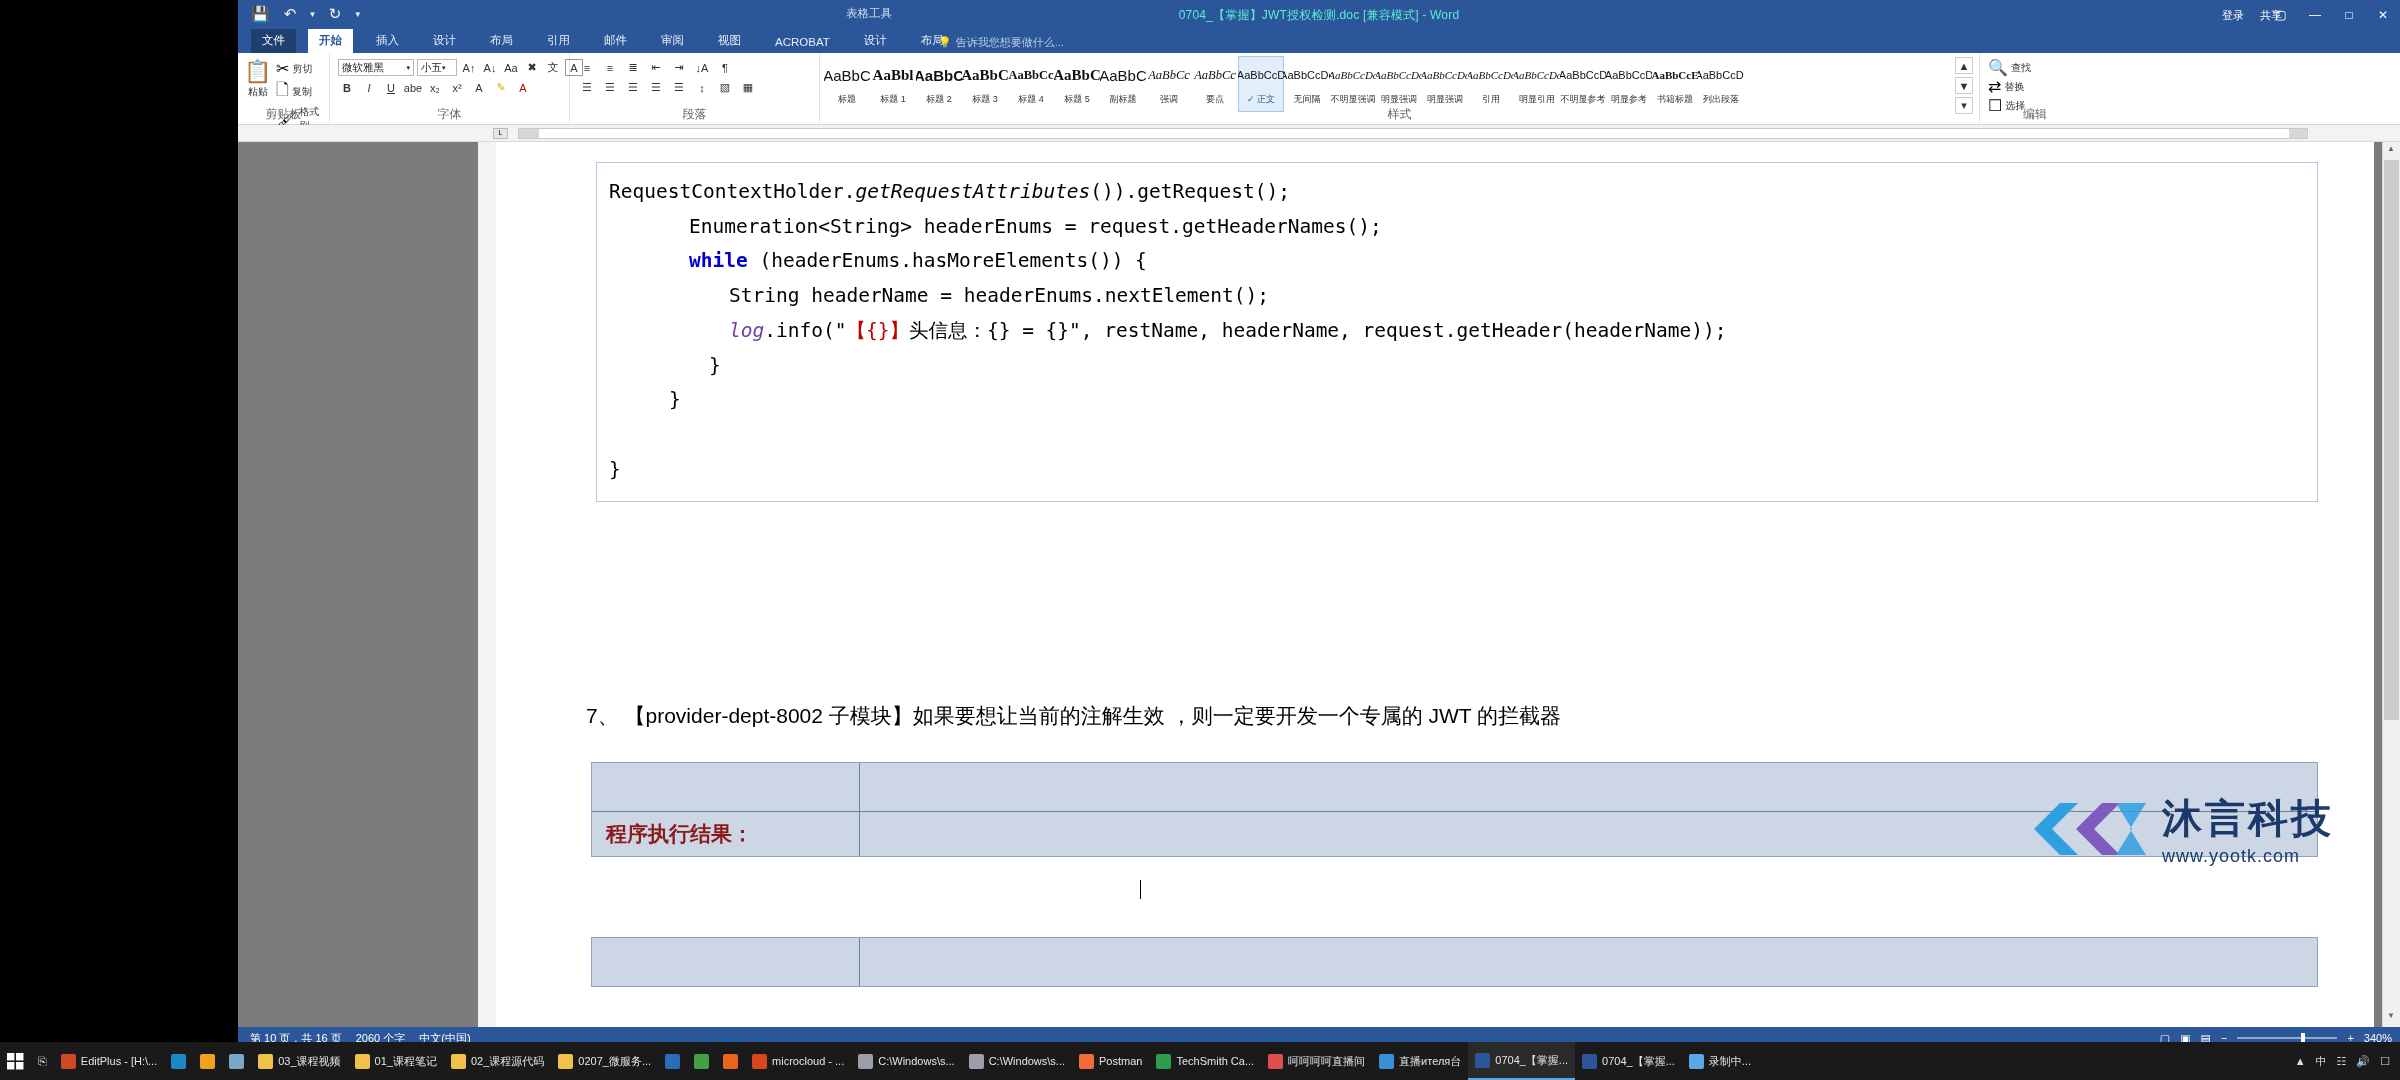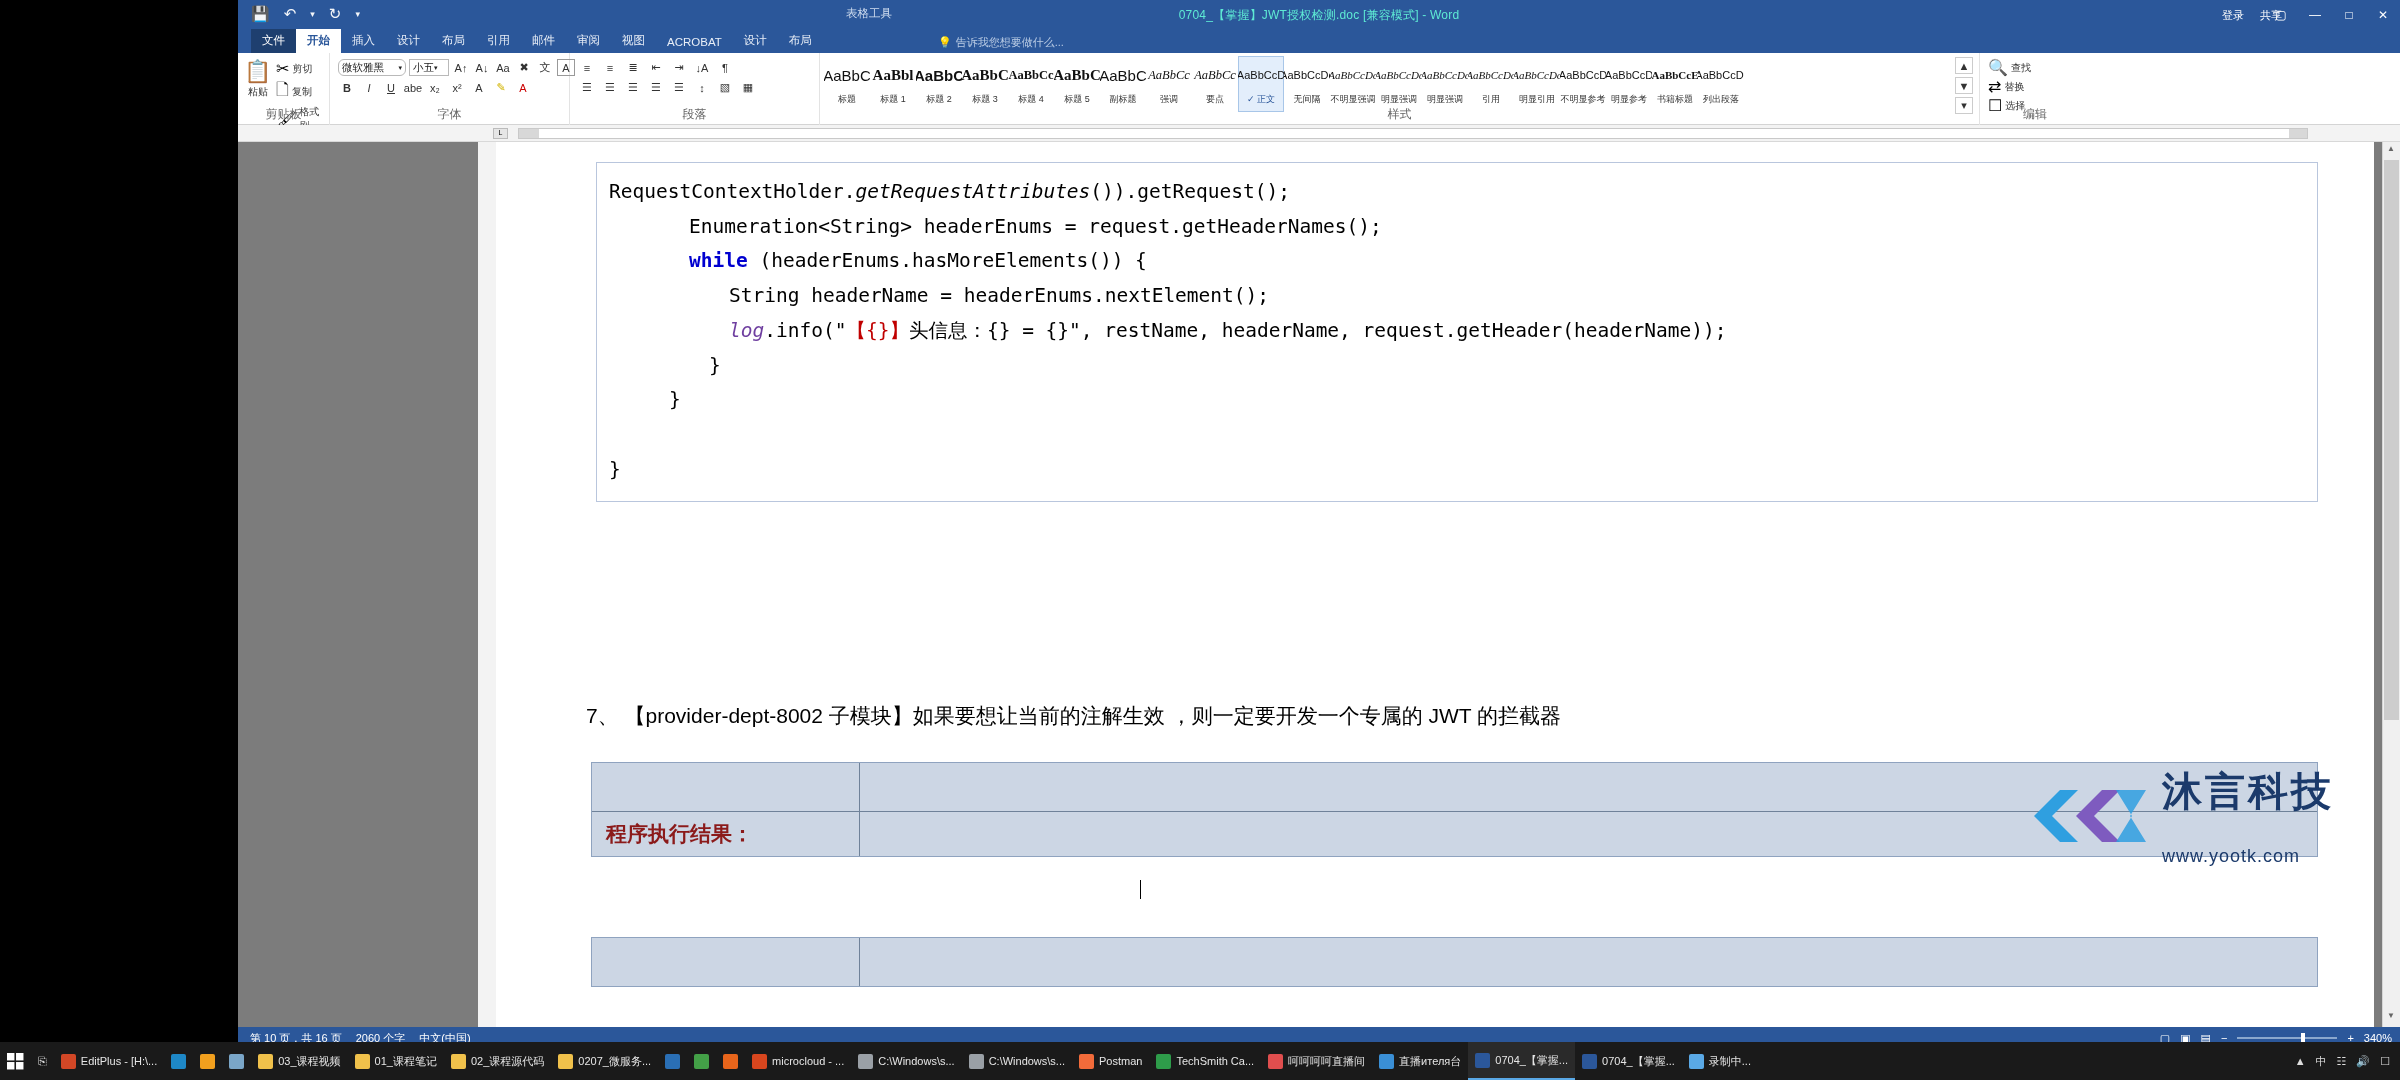"文件" .tabs { gap: 0 -> 12px }
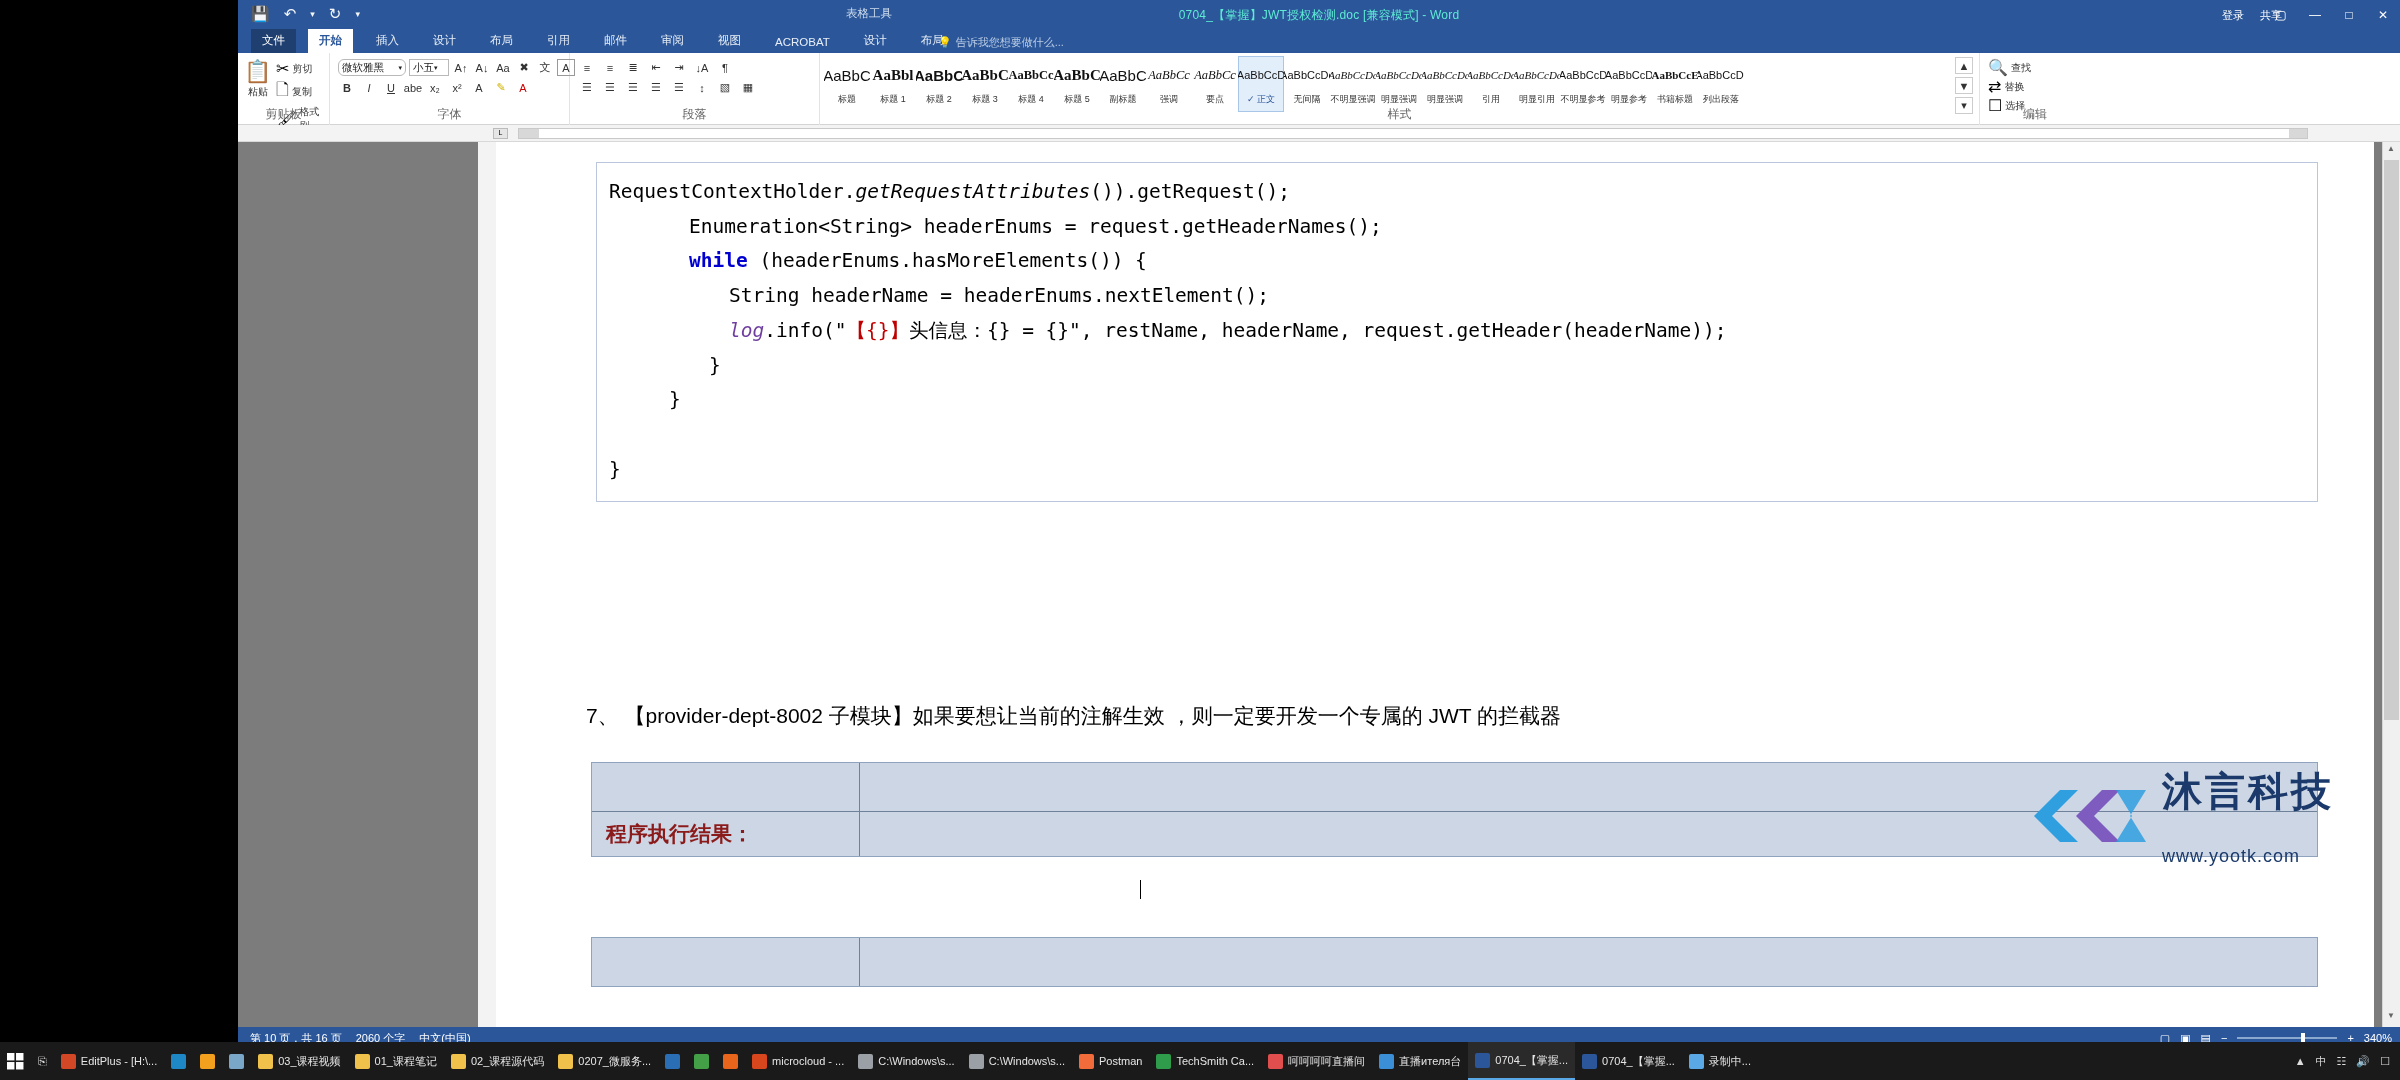"微软雅黑" div.boxy { border-radius: 6px -> none; width: 68px -> 76px }
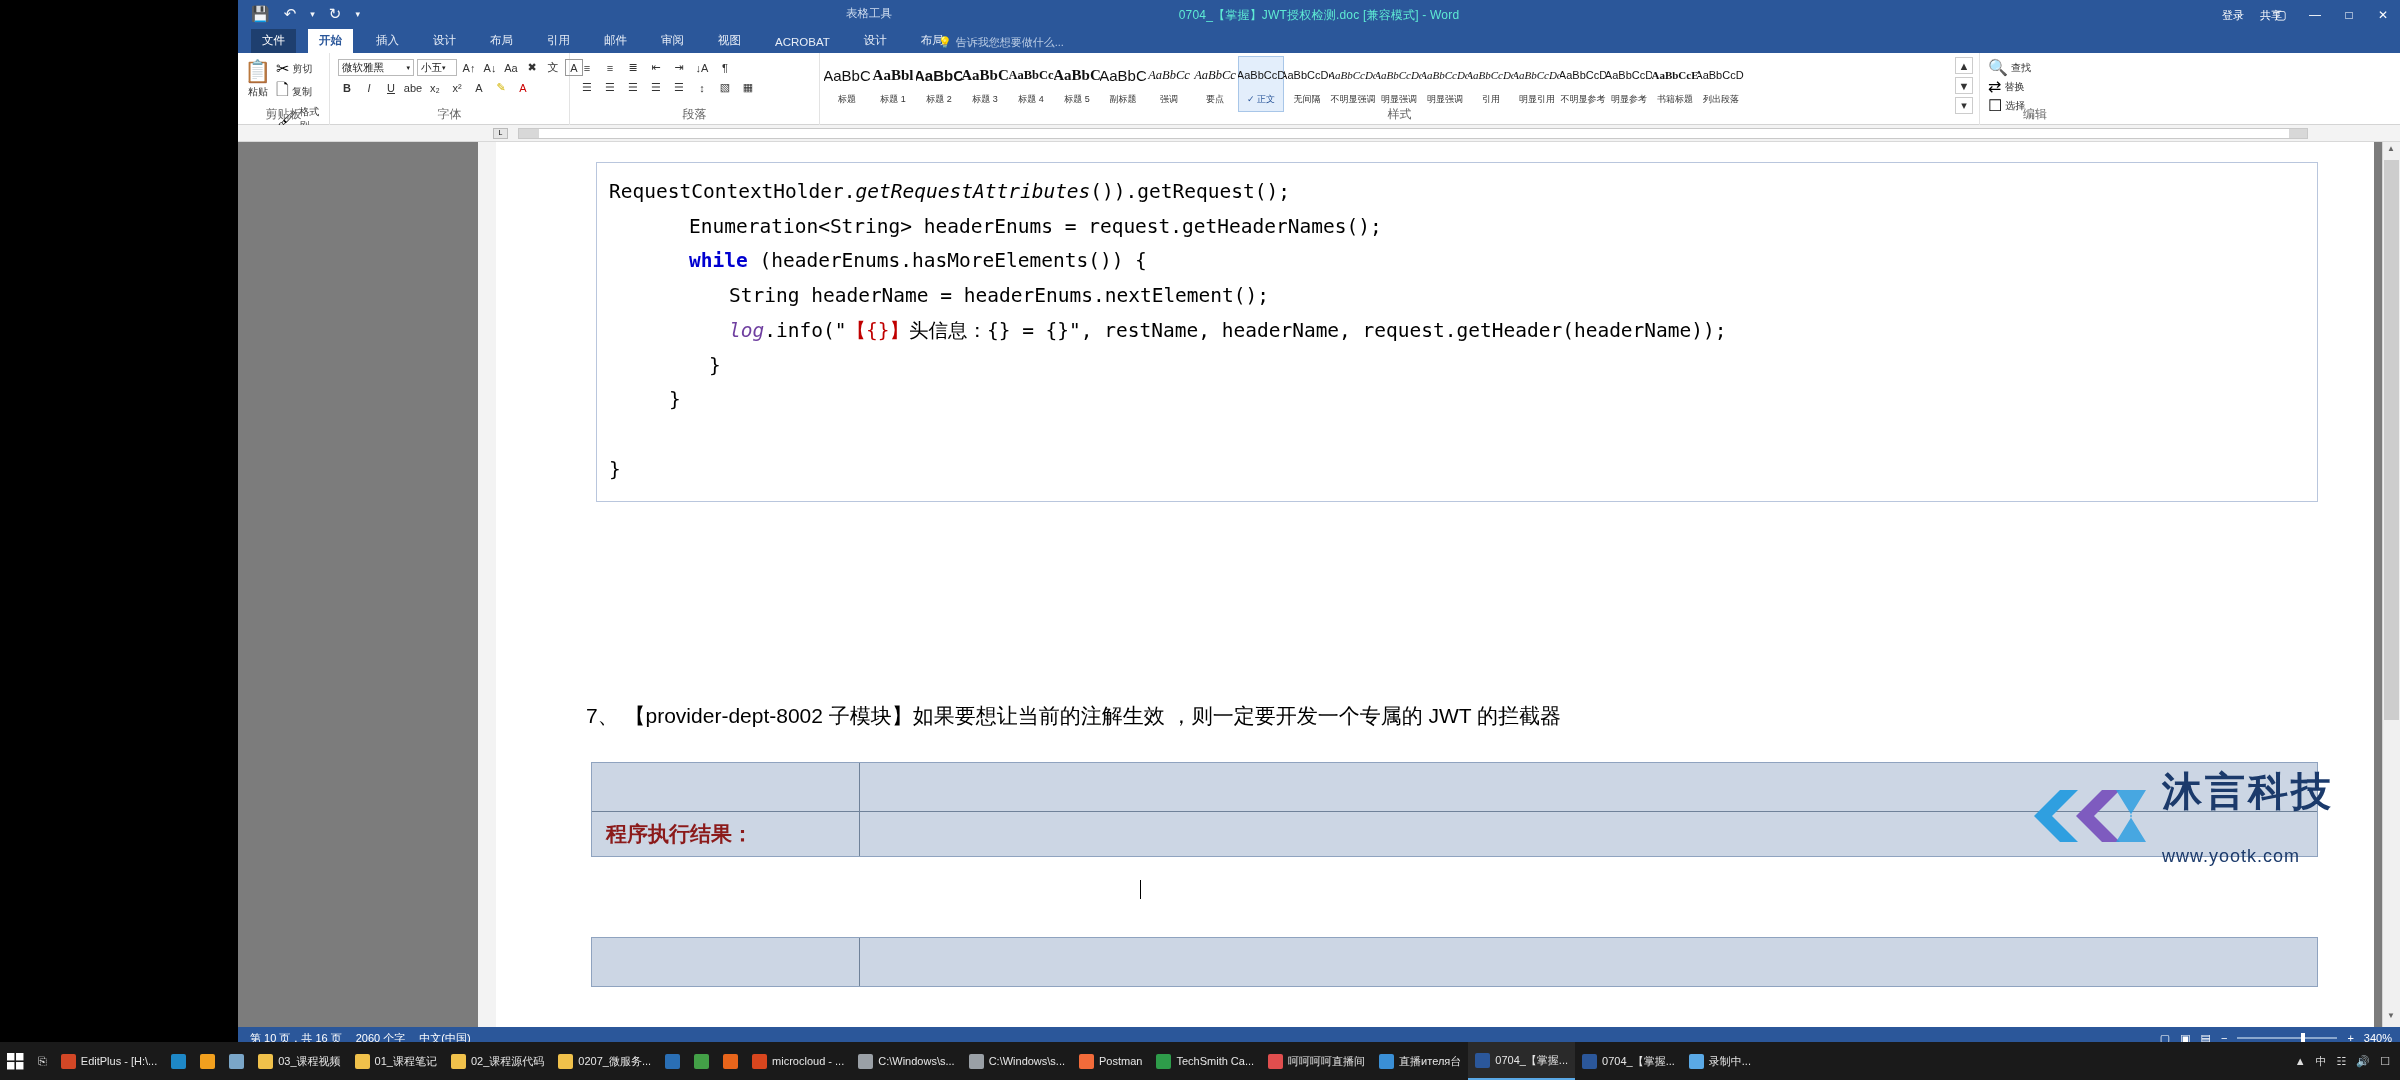"www.yootk.com" .logo .txt .url { margin-top: 27px -> none }
